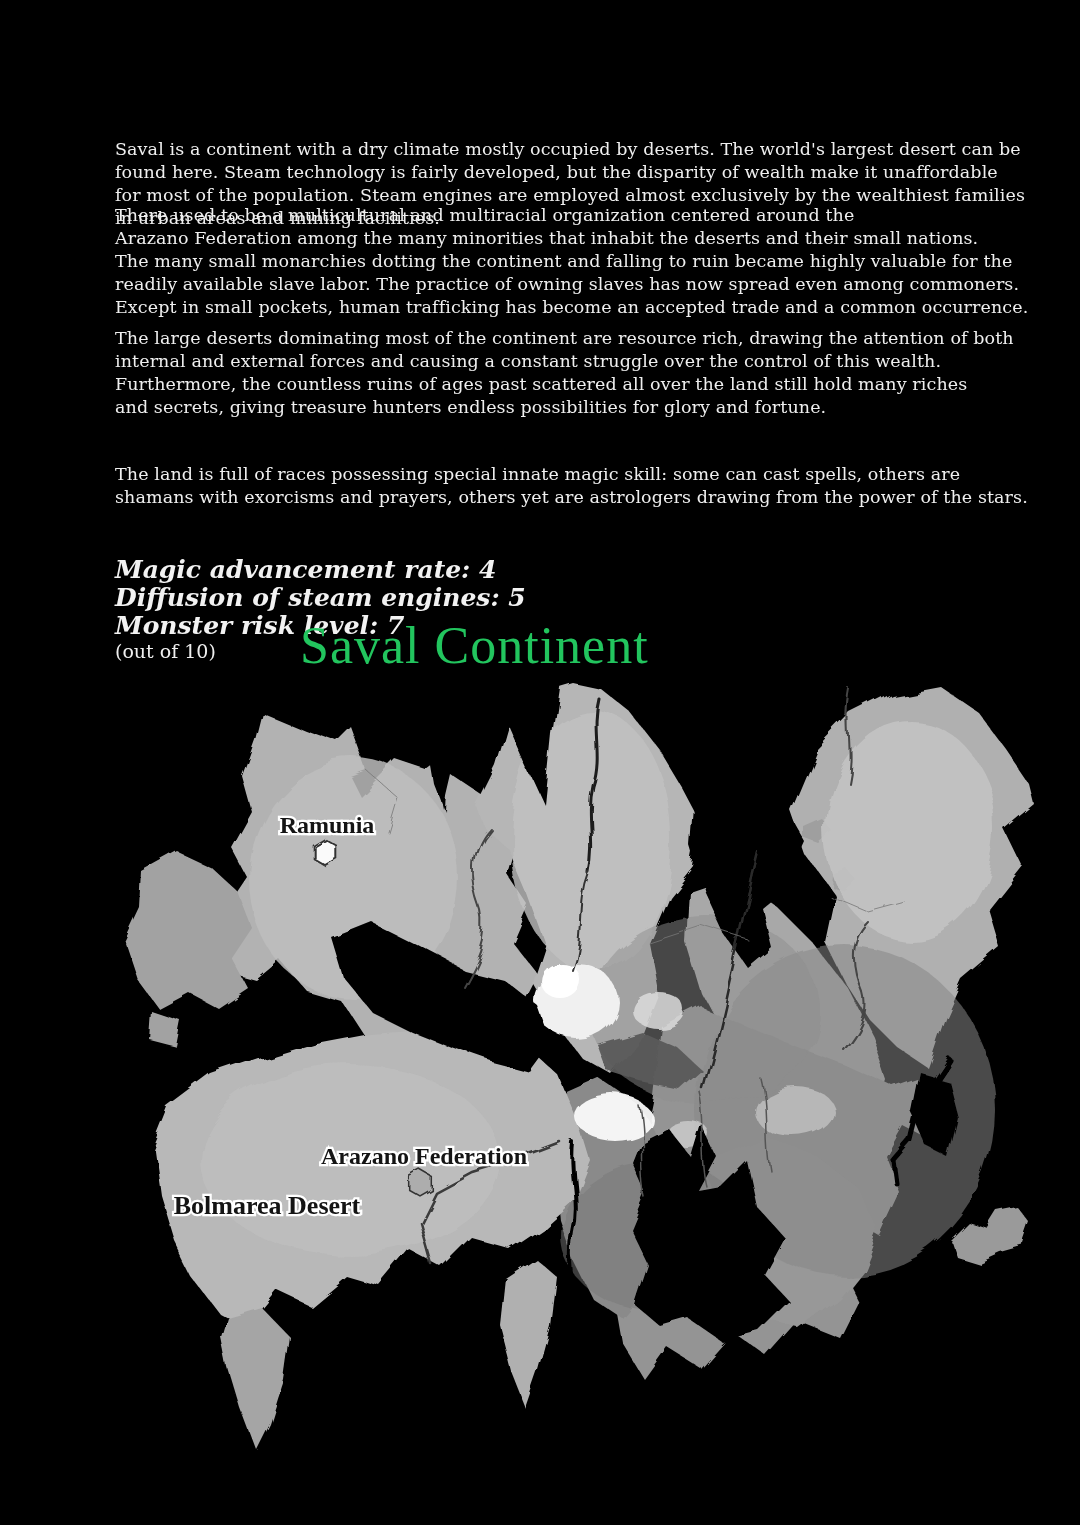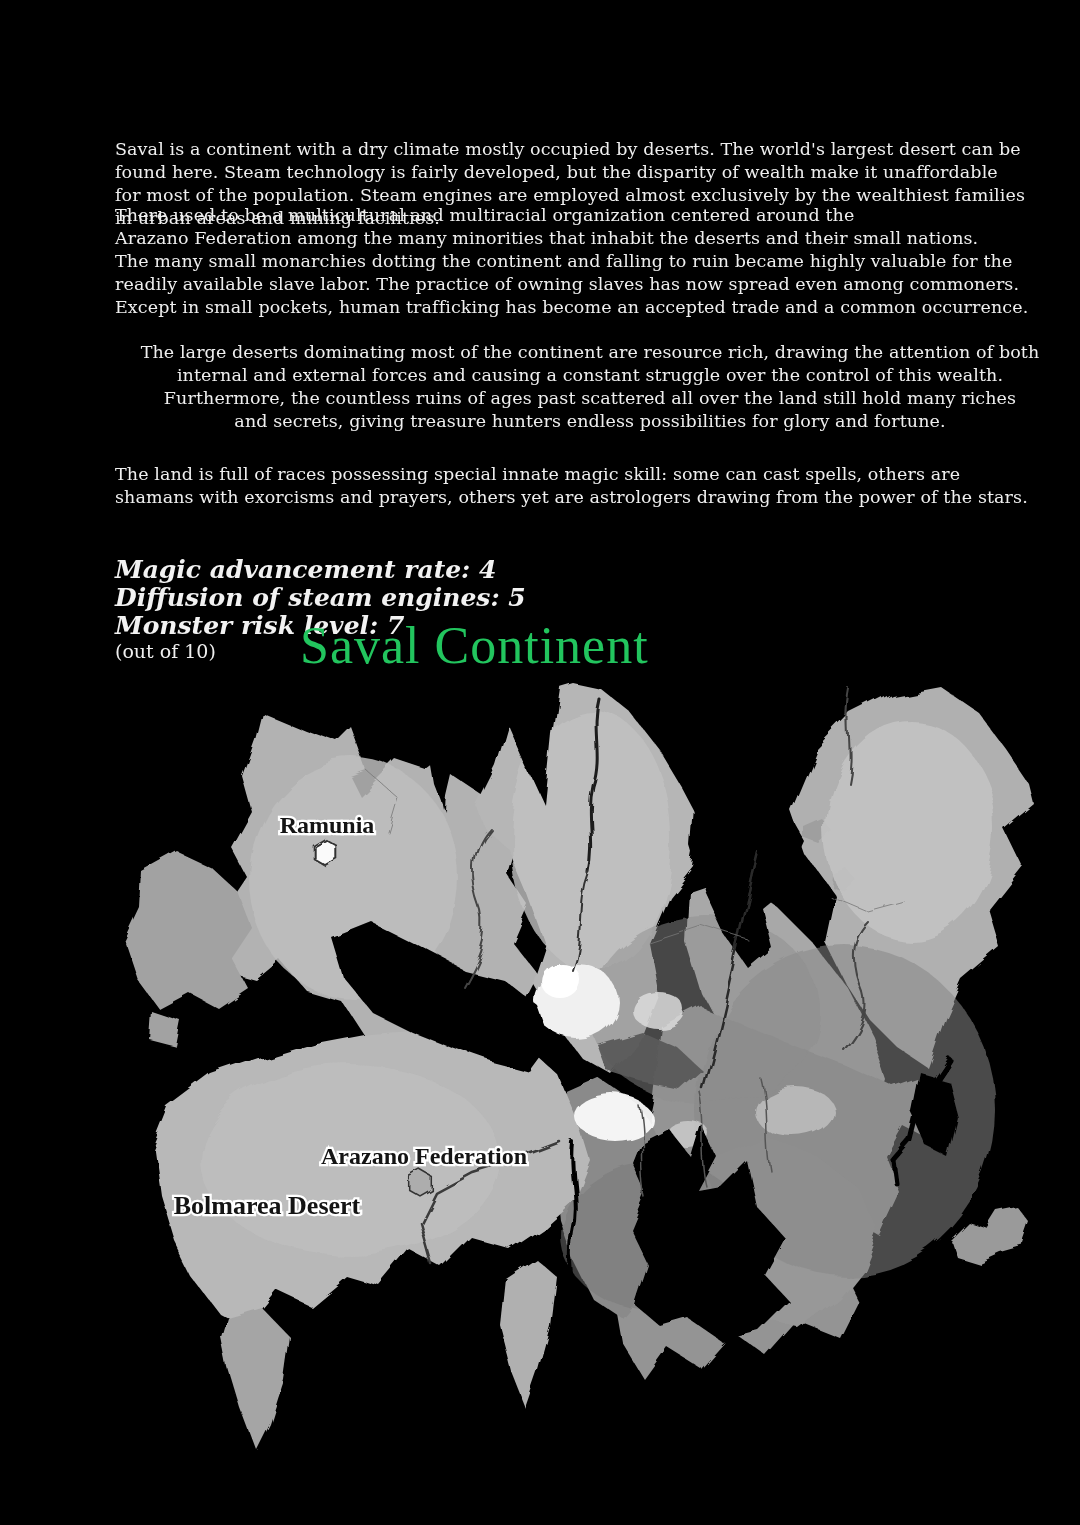"The large deserts dominating most" #p3 { text-align: center -> none; top: 341px -> 327px }
